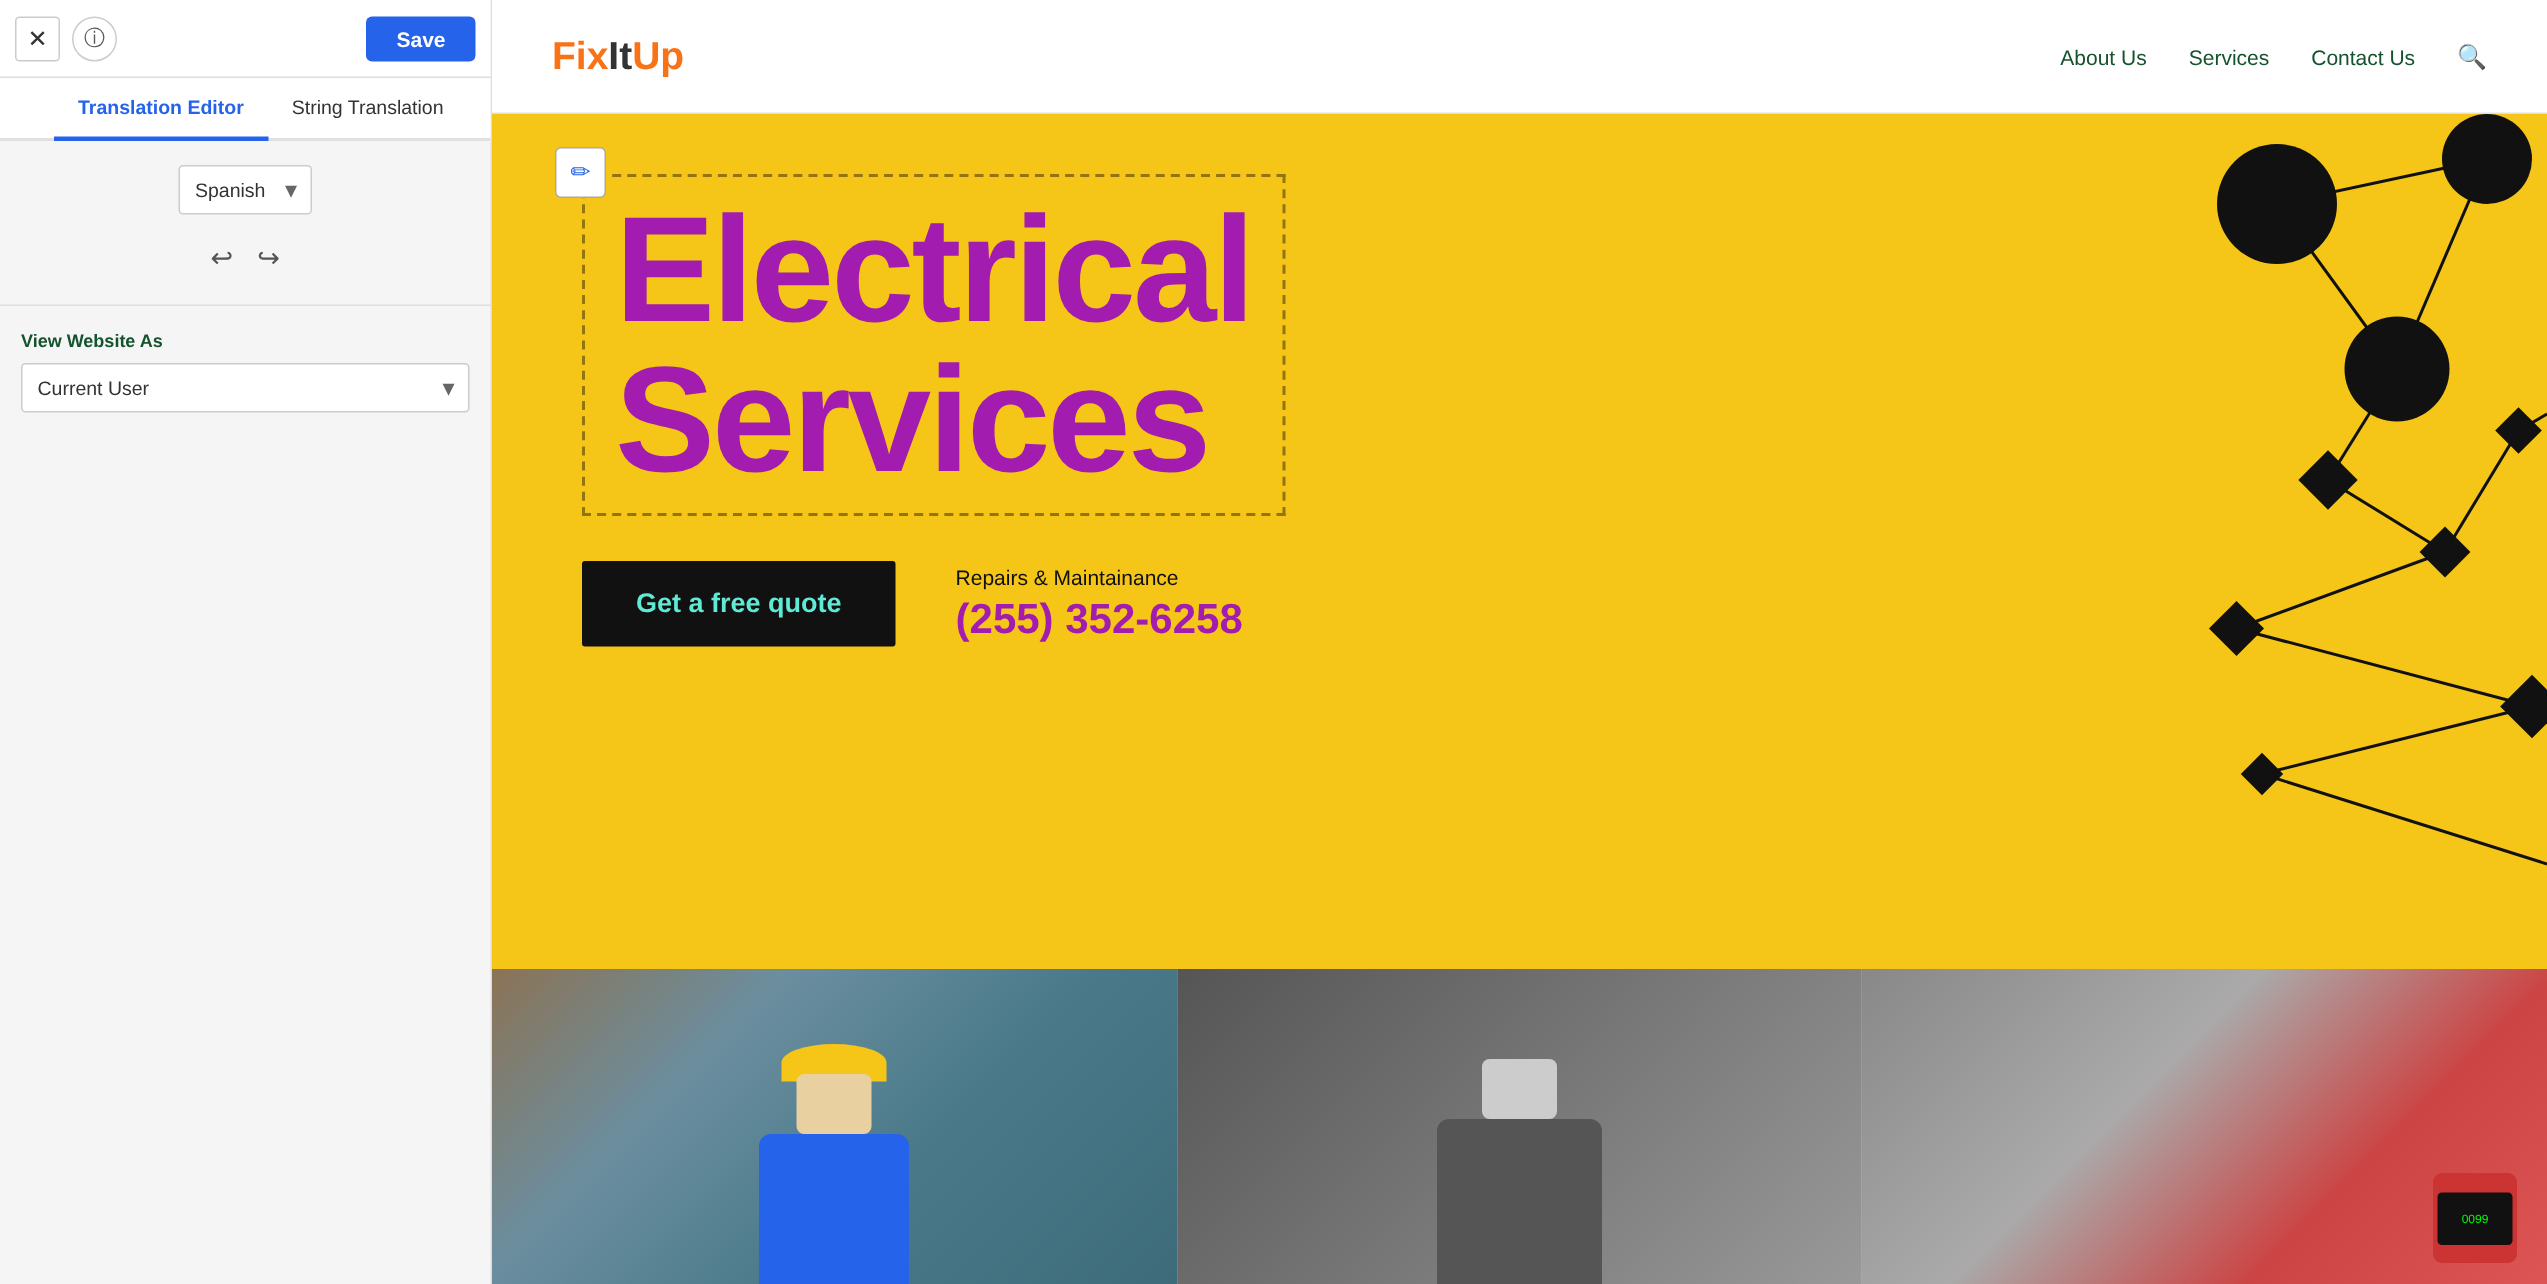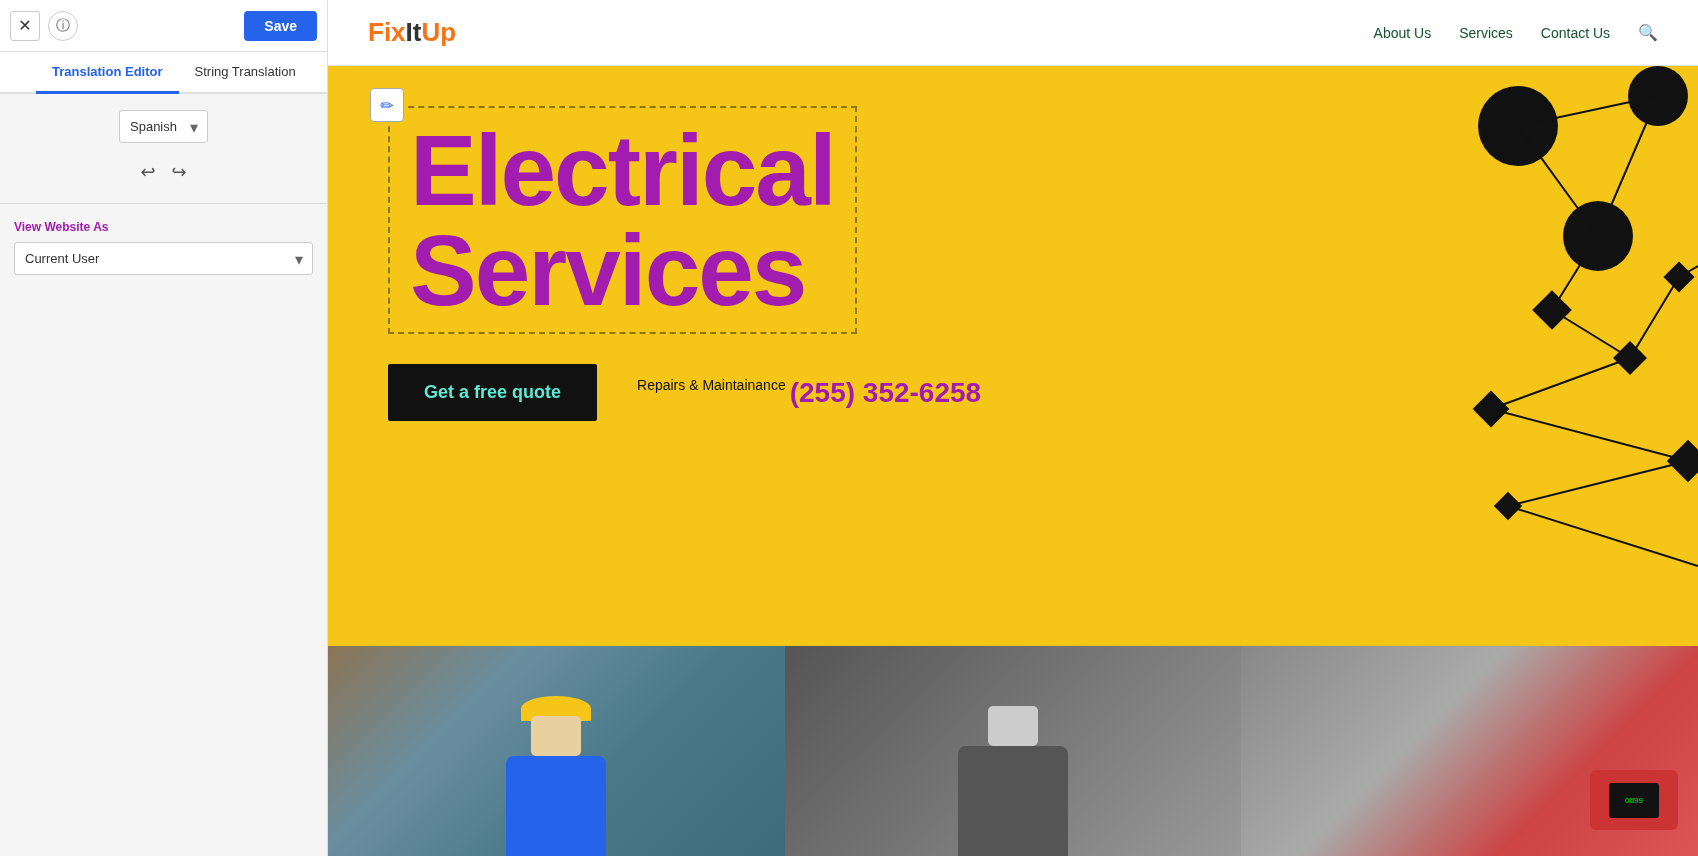"FixItUp" .site-header { height: 66px -> 76px }
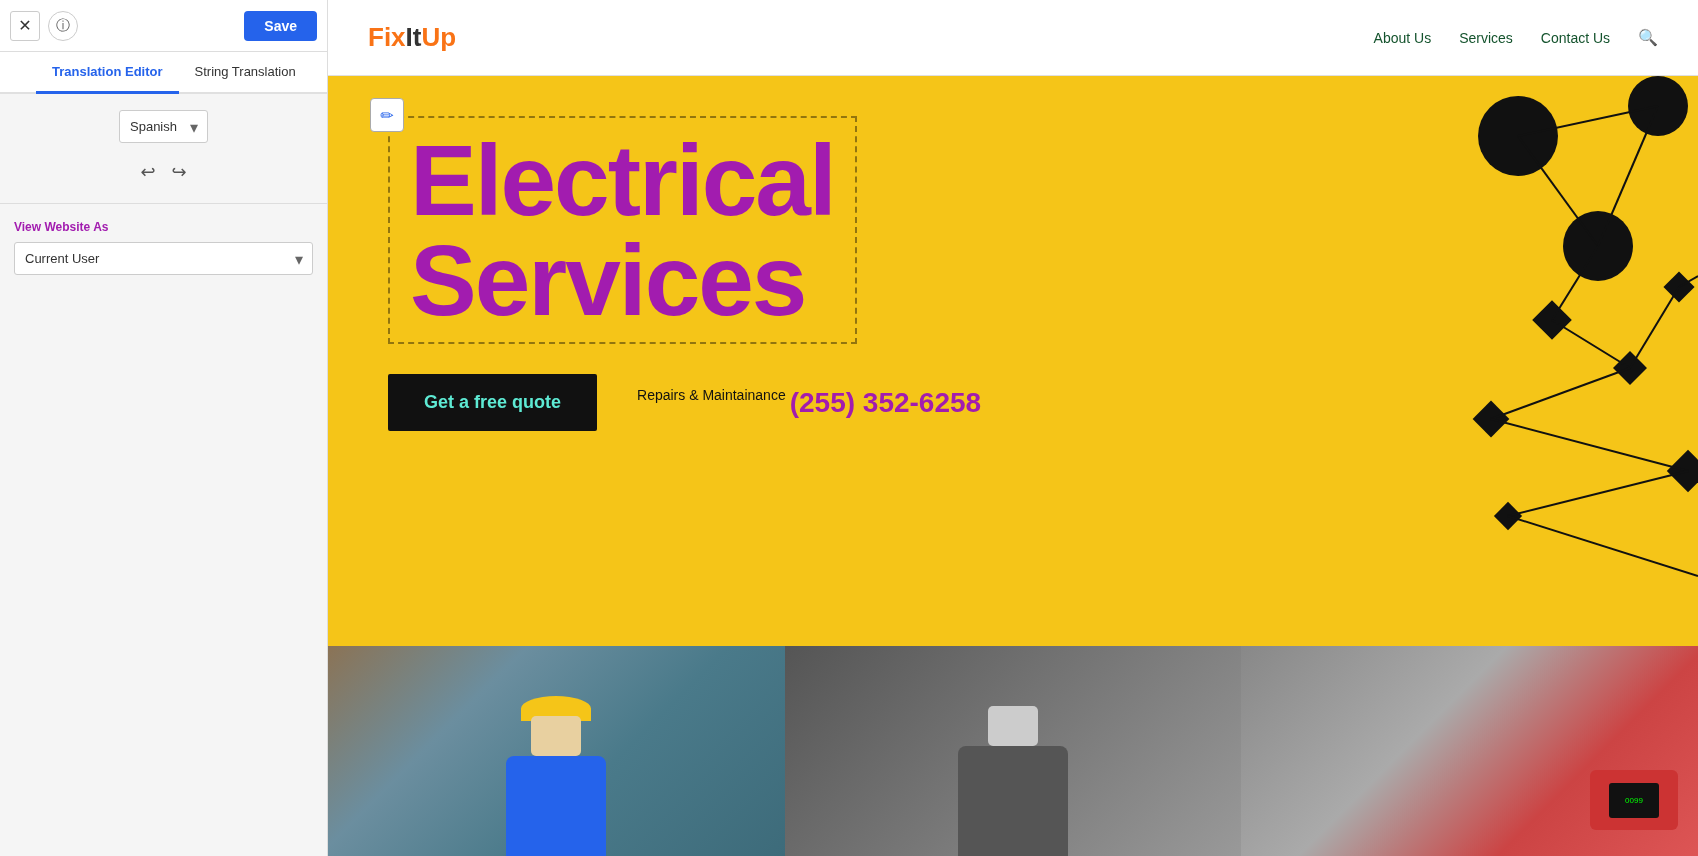"View Website As" .view-as-label { color: #a21caf -> #14532d }
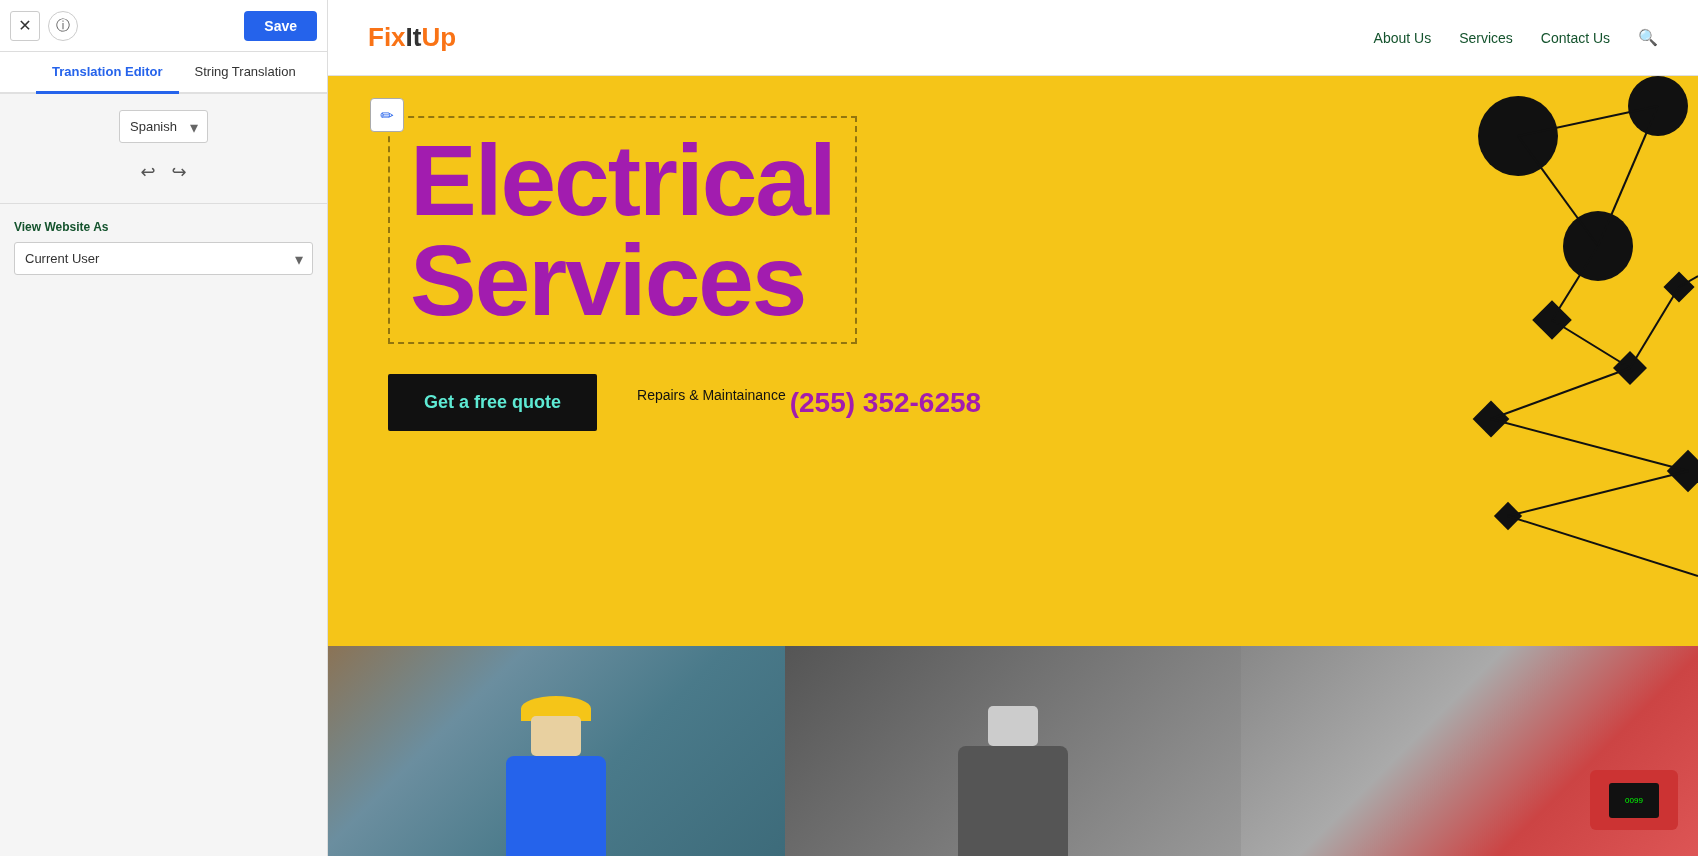"Repairs & Maintainance" .contact-info { flex-direction: row -> column }
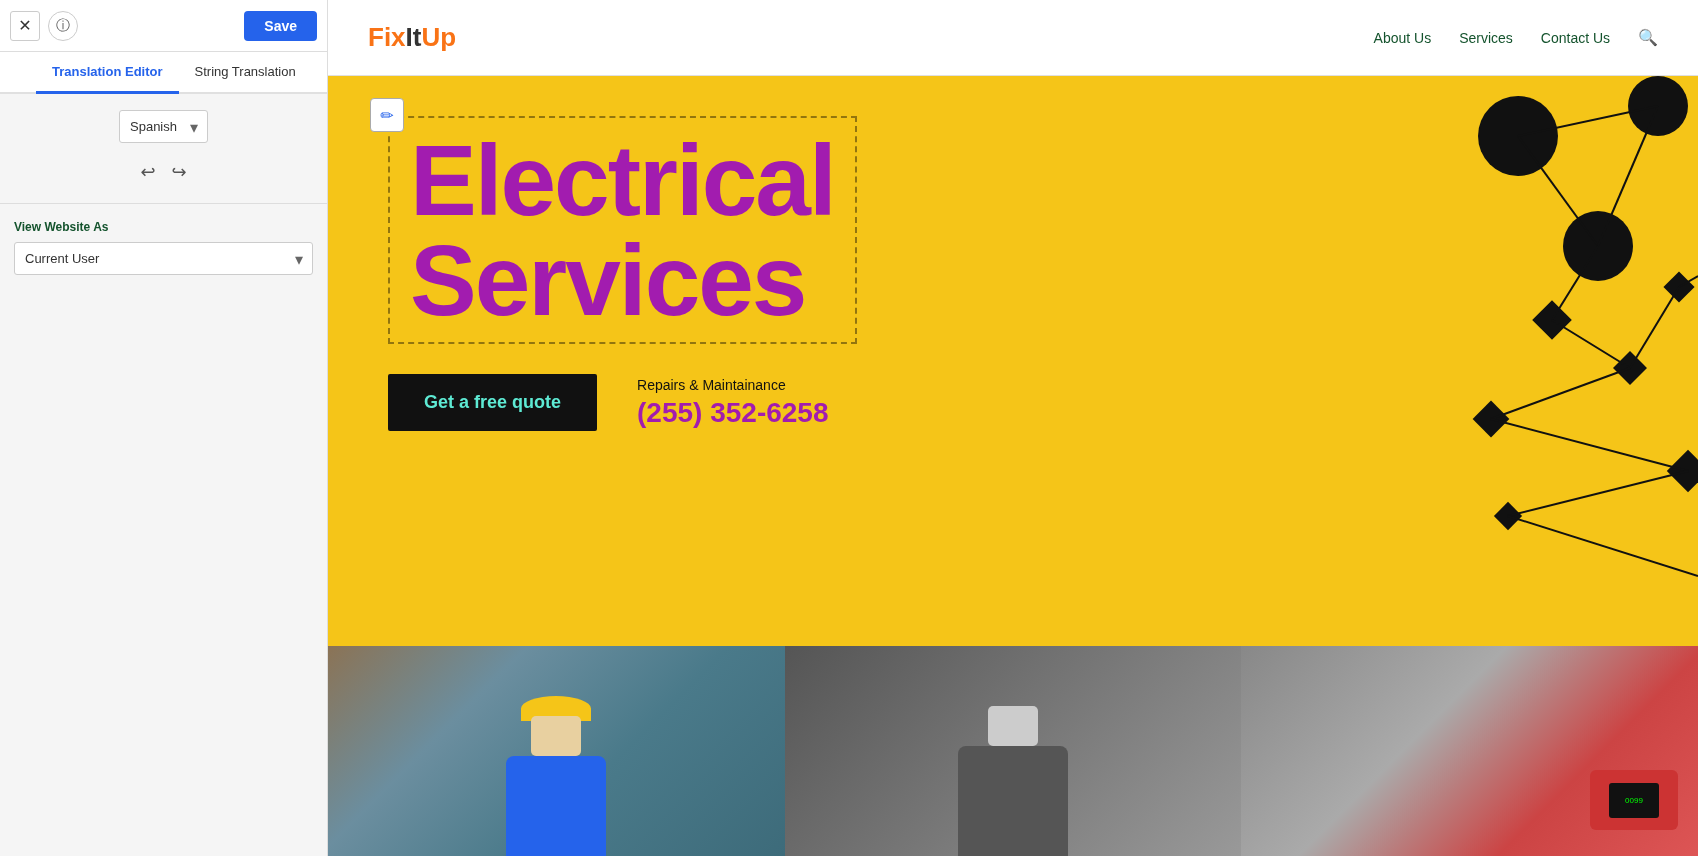"0099" div { bottom: 26px -> 14px; width: 88px -> 56px }
